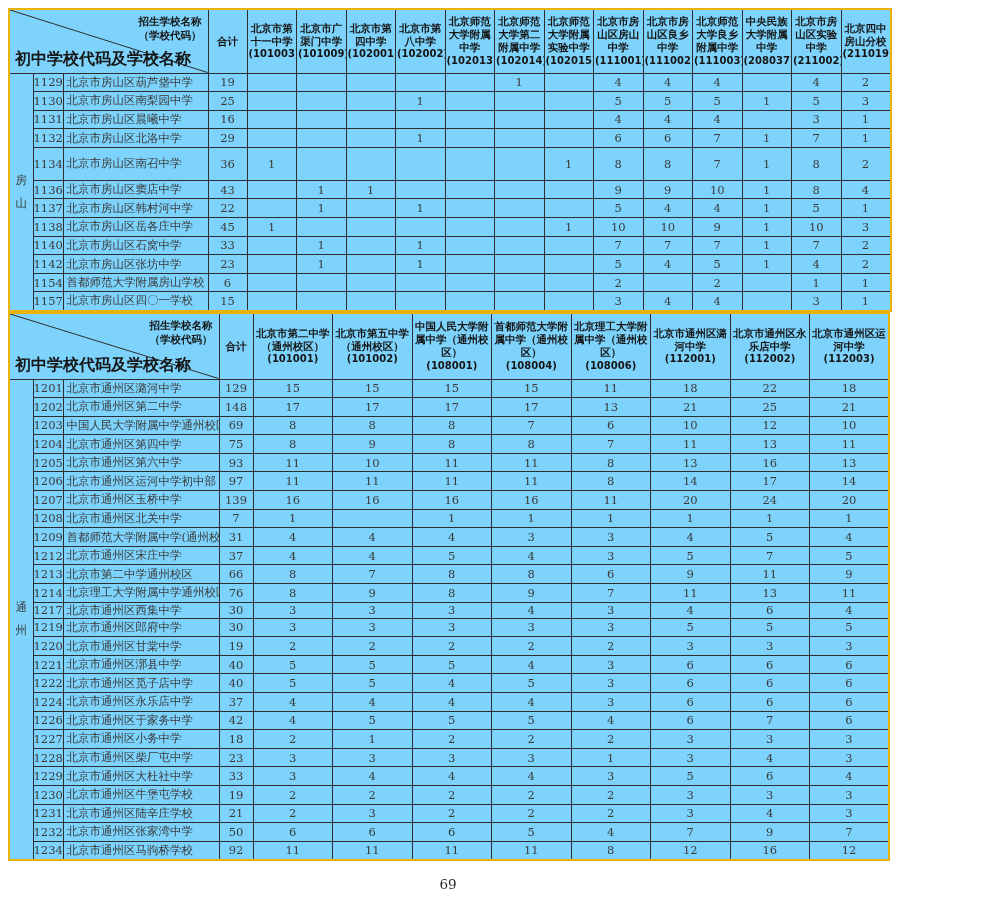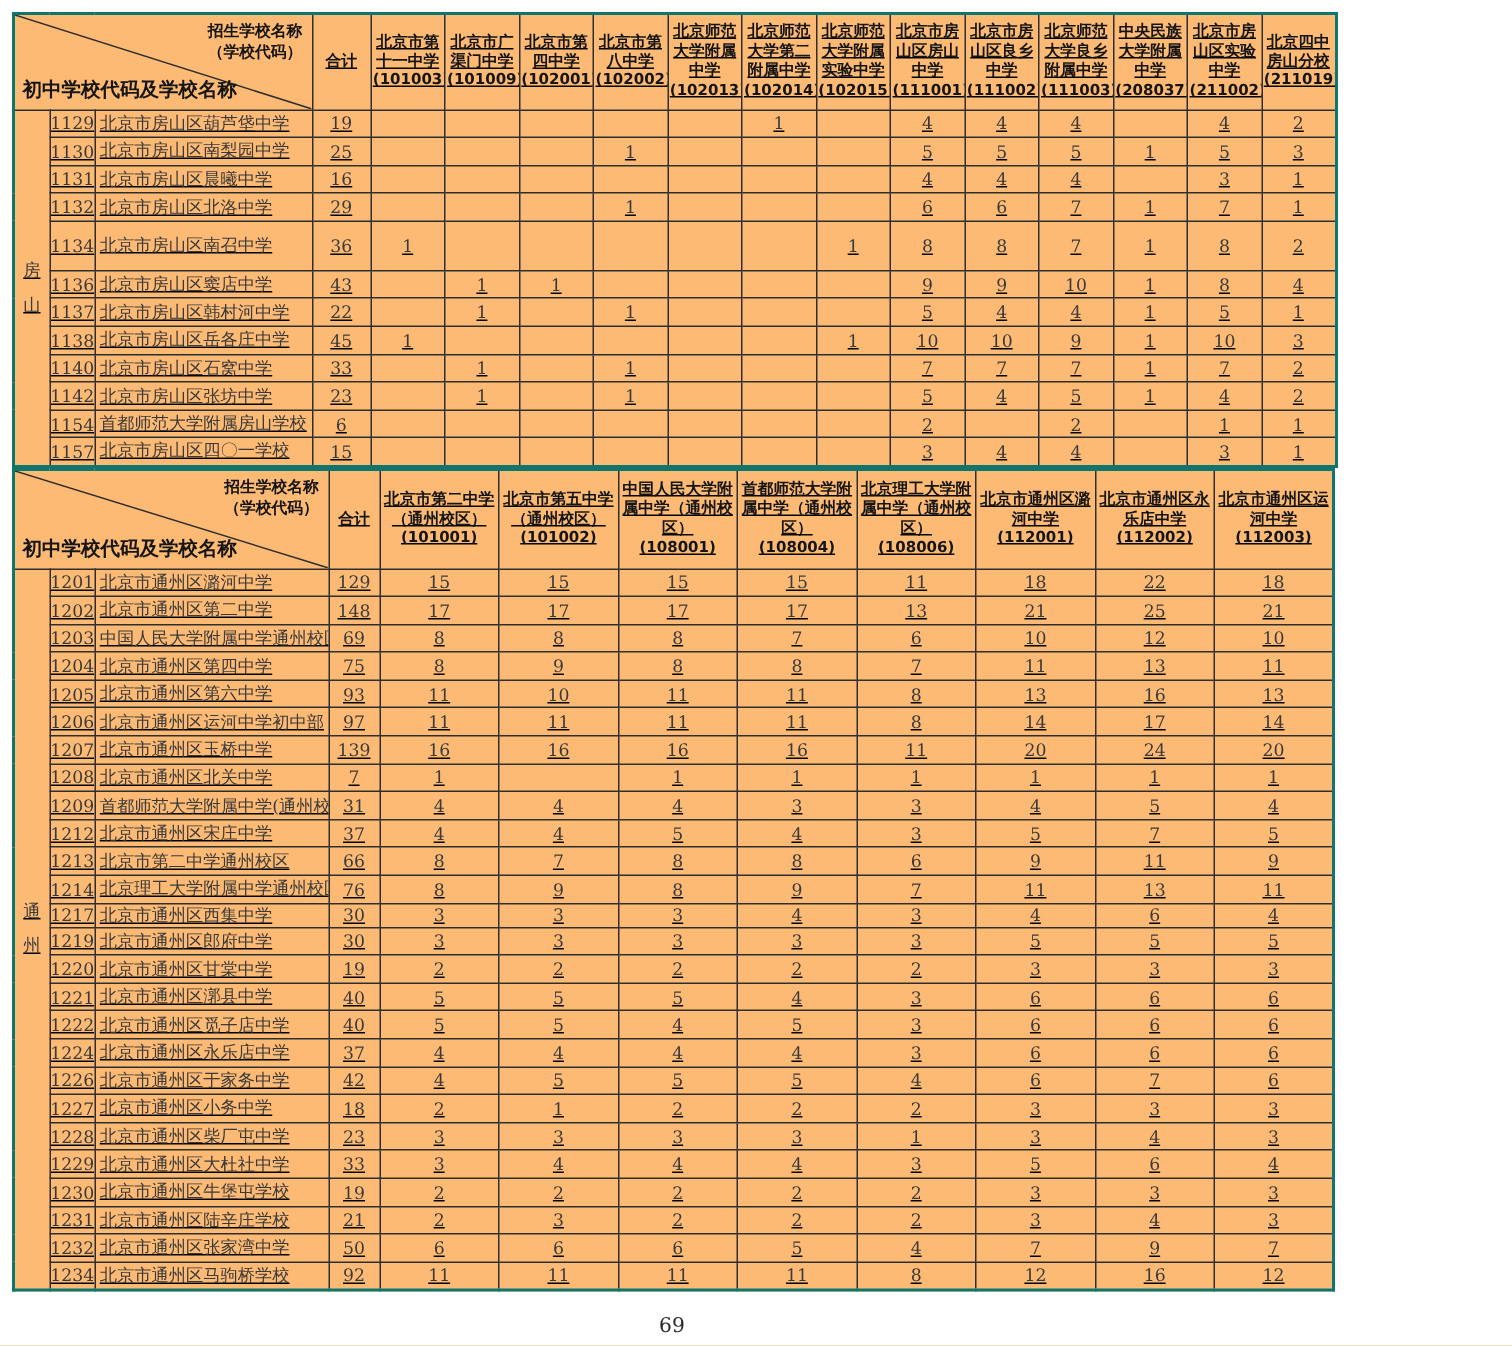"招生学校名称" .doc-table { background: #fdba74 -> #7dd3fc; border: 2px solid #0f766e -> 2px solid #eab308; text-decoration: underline -> none }
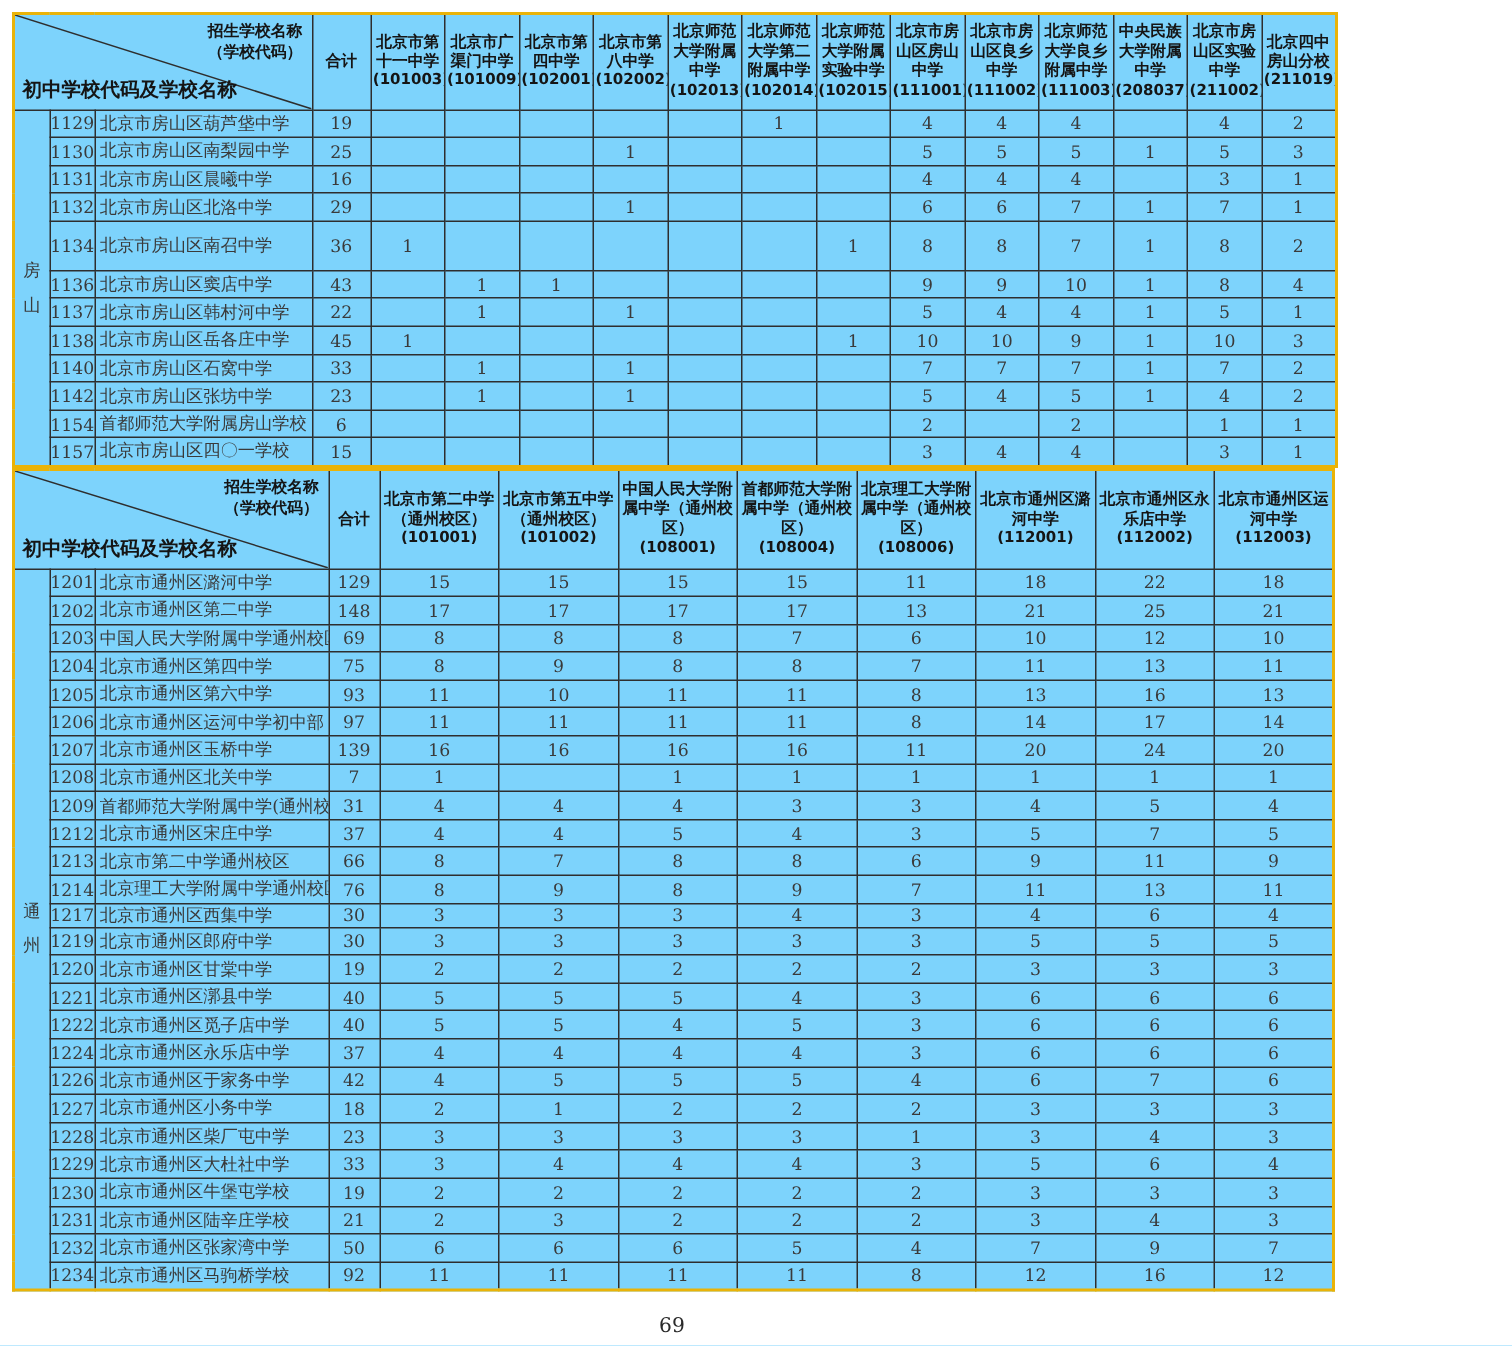"初中学校代码及学校名称" .c-bottom { font-size: 13px -> 16px }
